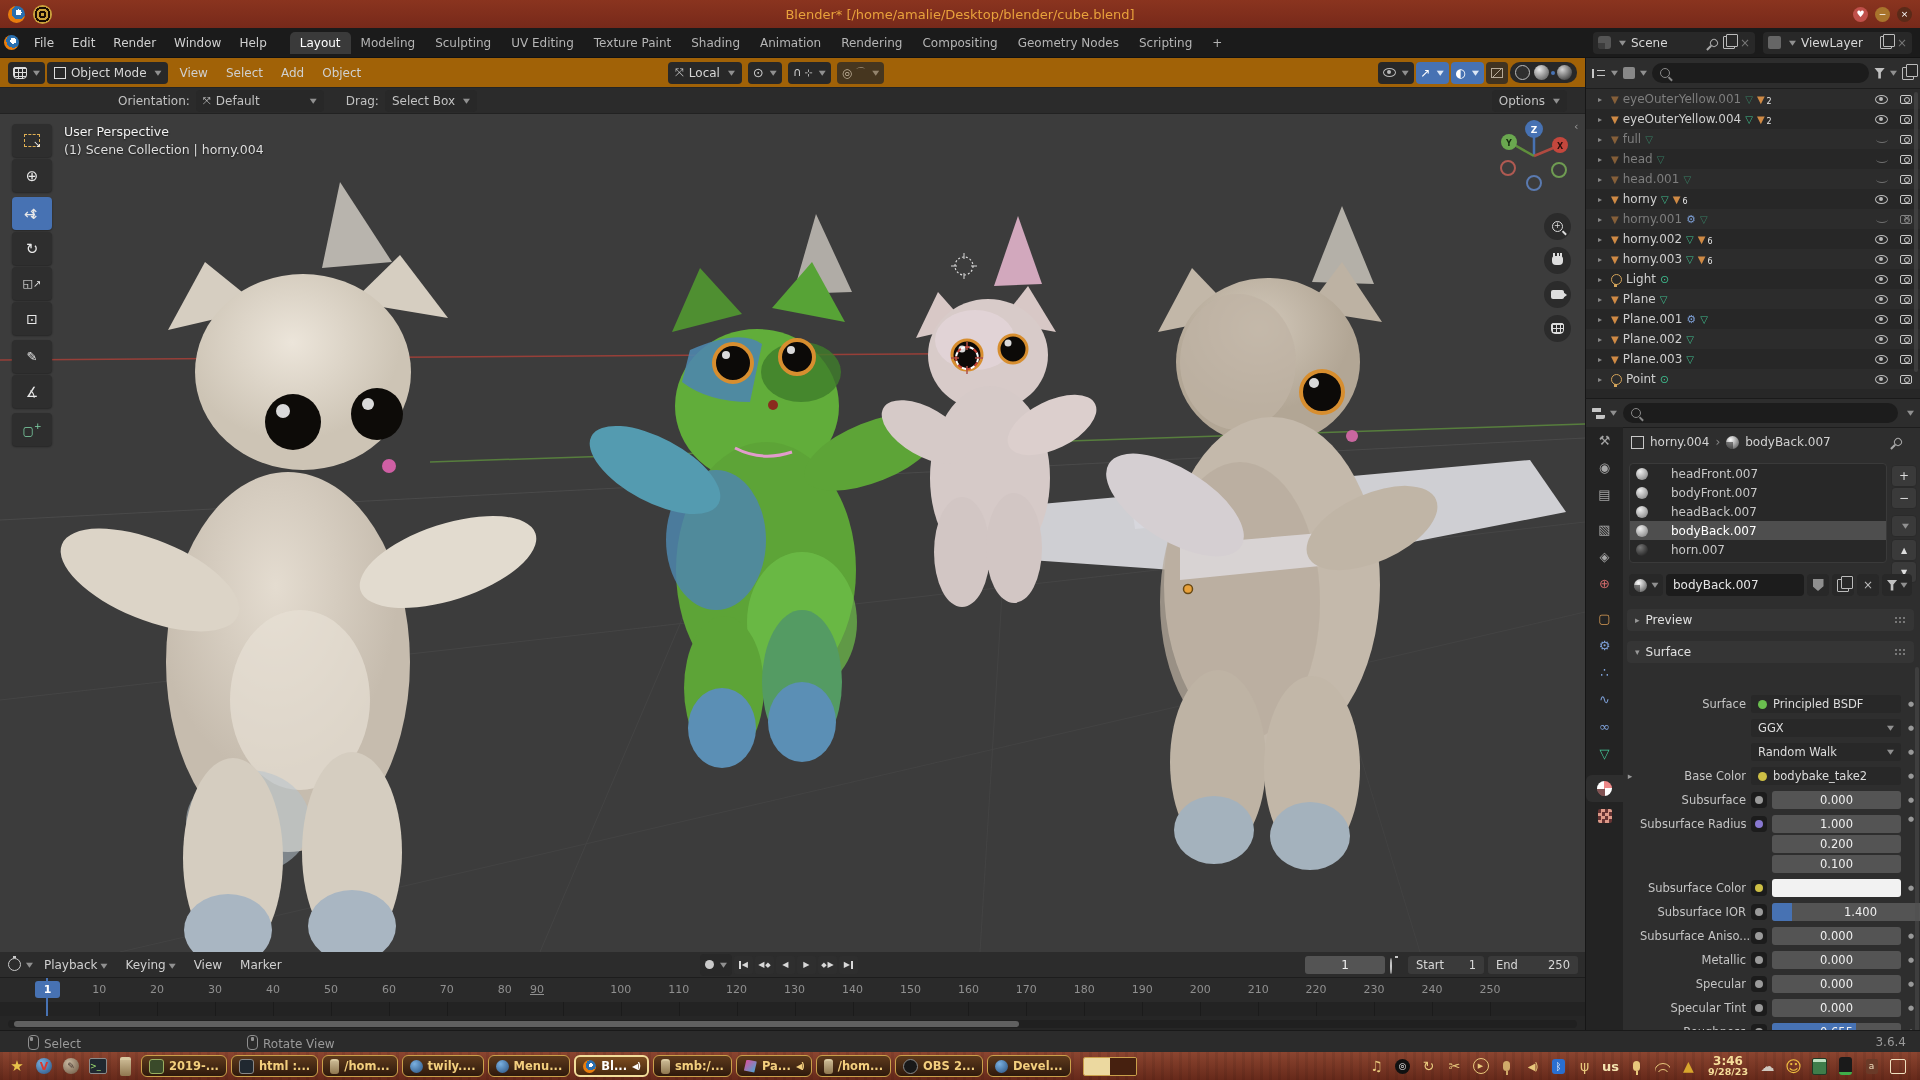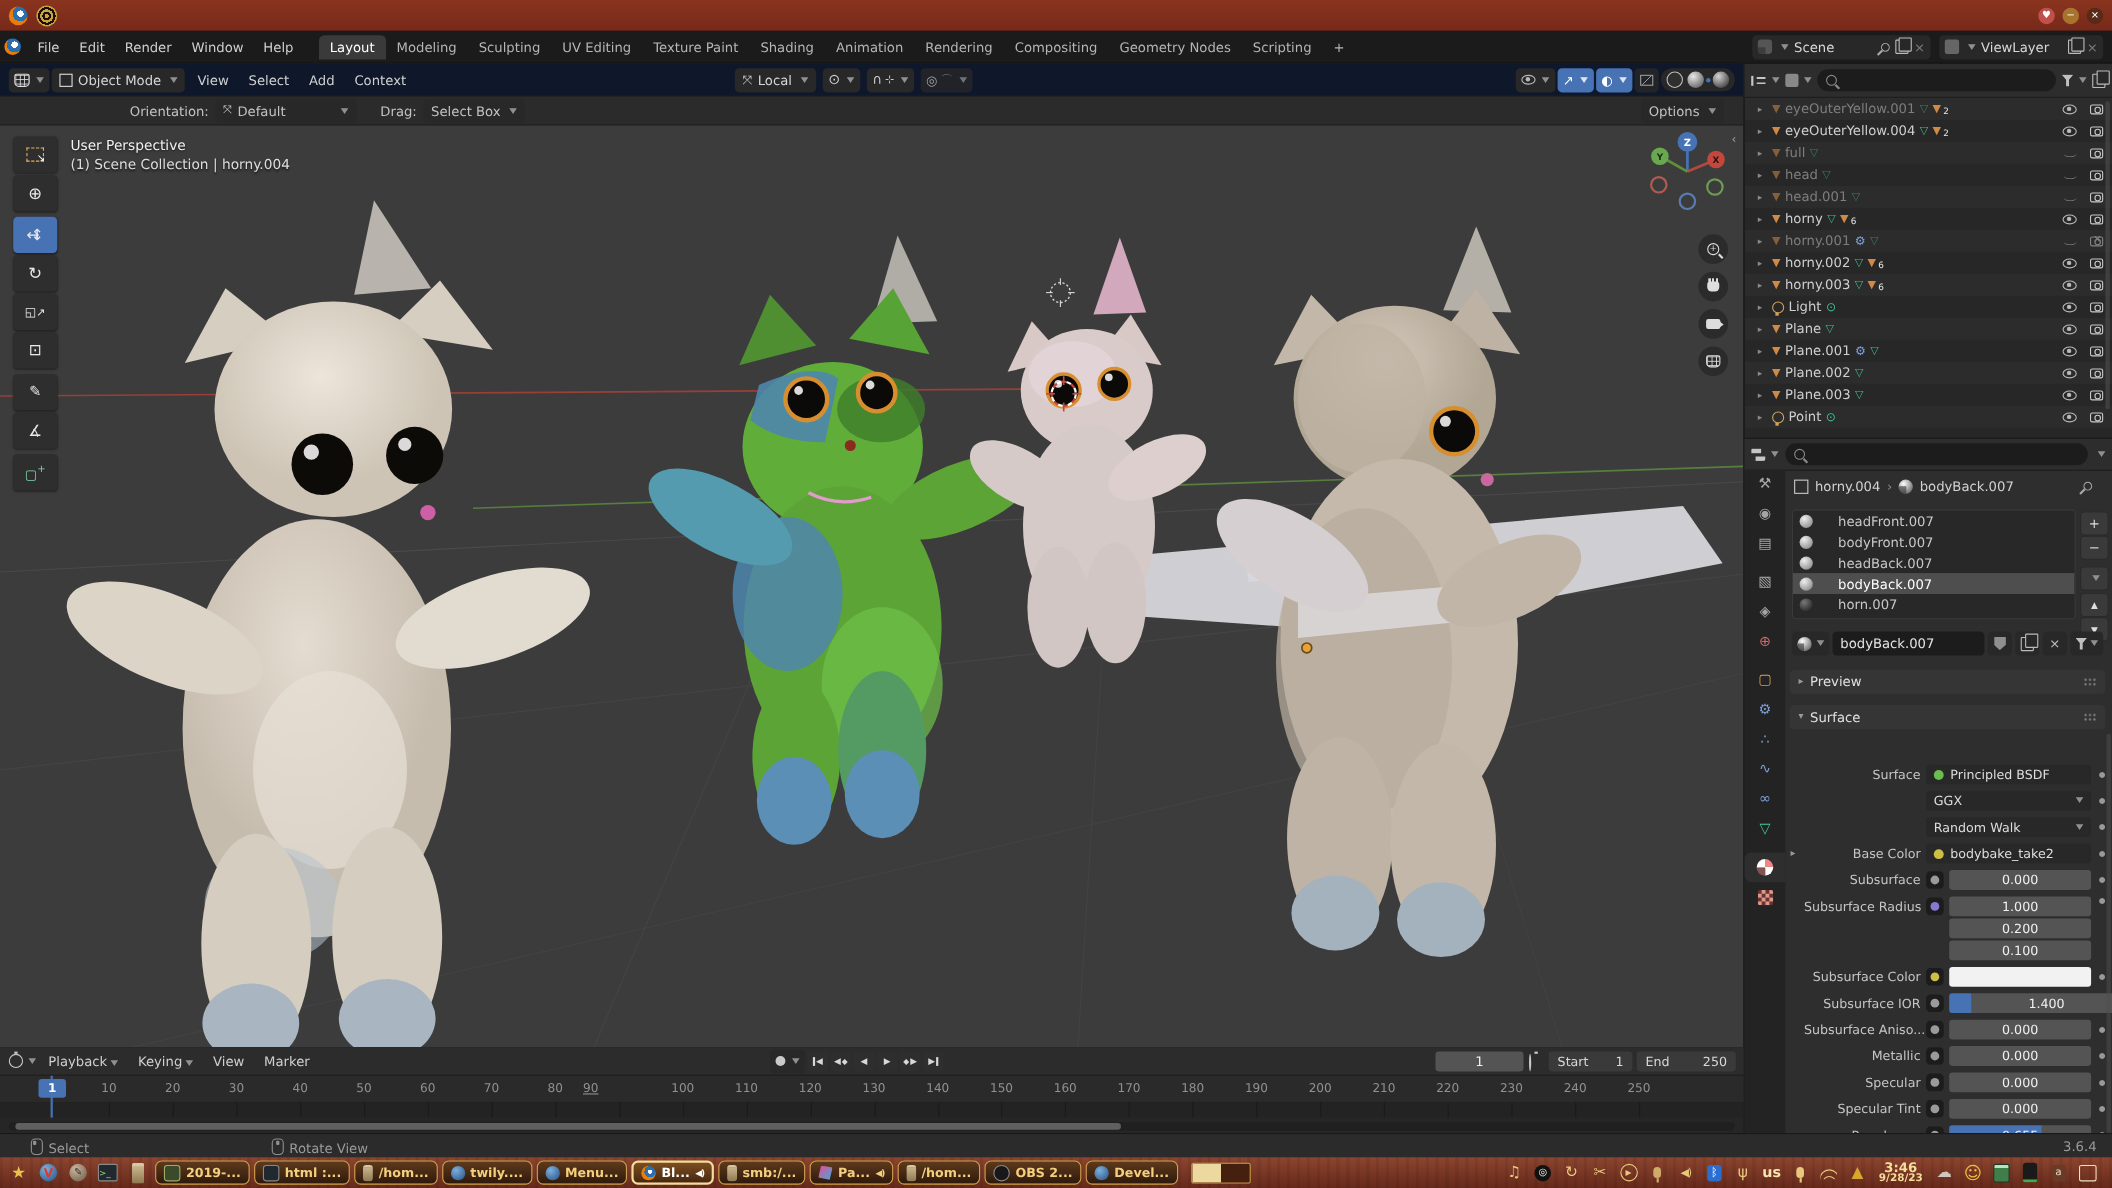"Blender*" span { html: none -> <span>Blender* [/home/amalie/Desktop/blender/cube.blend]</span> }
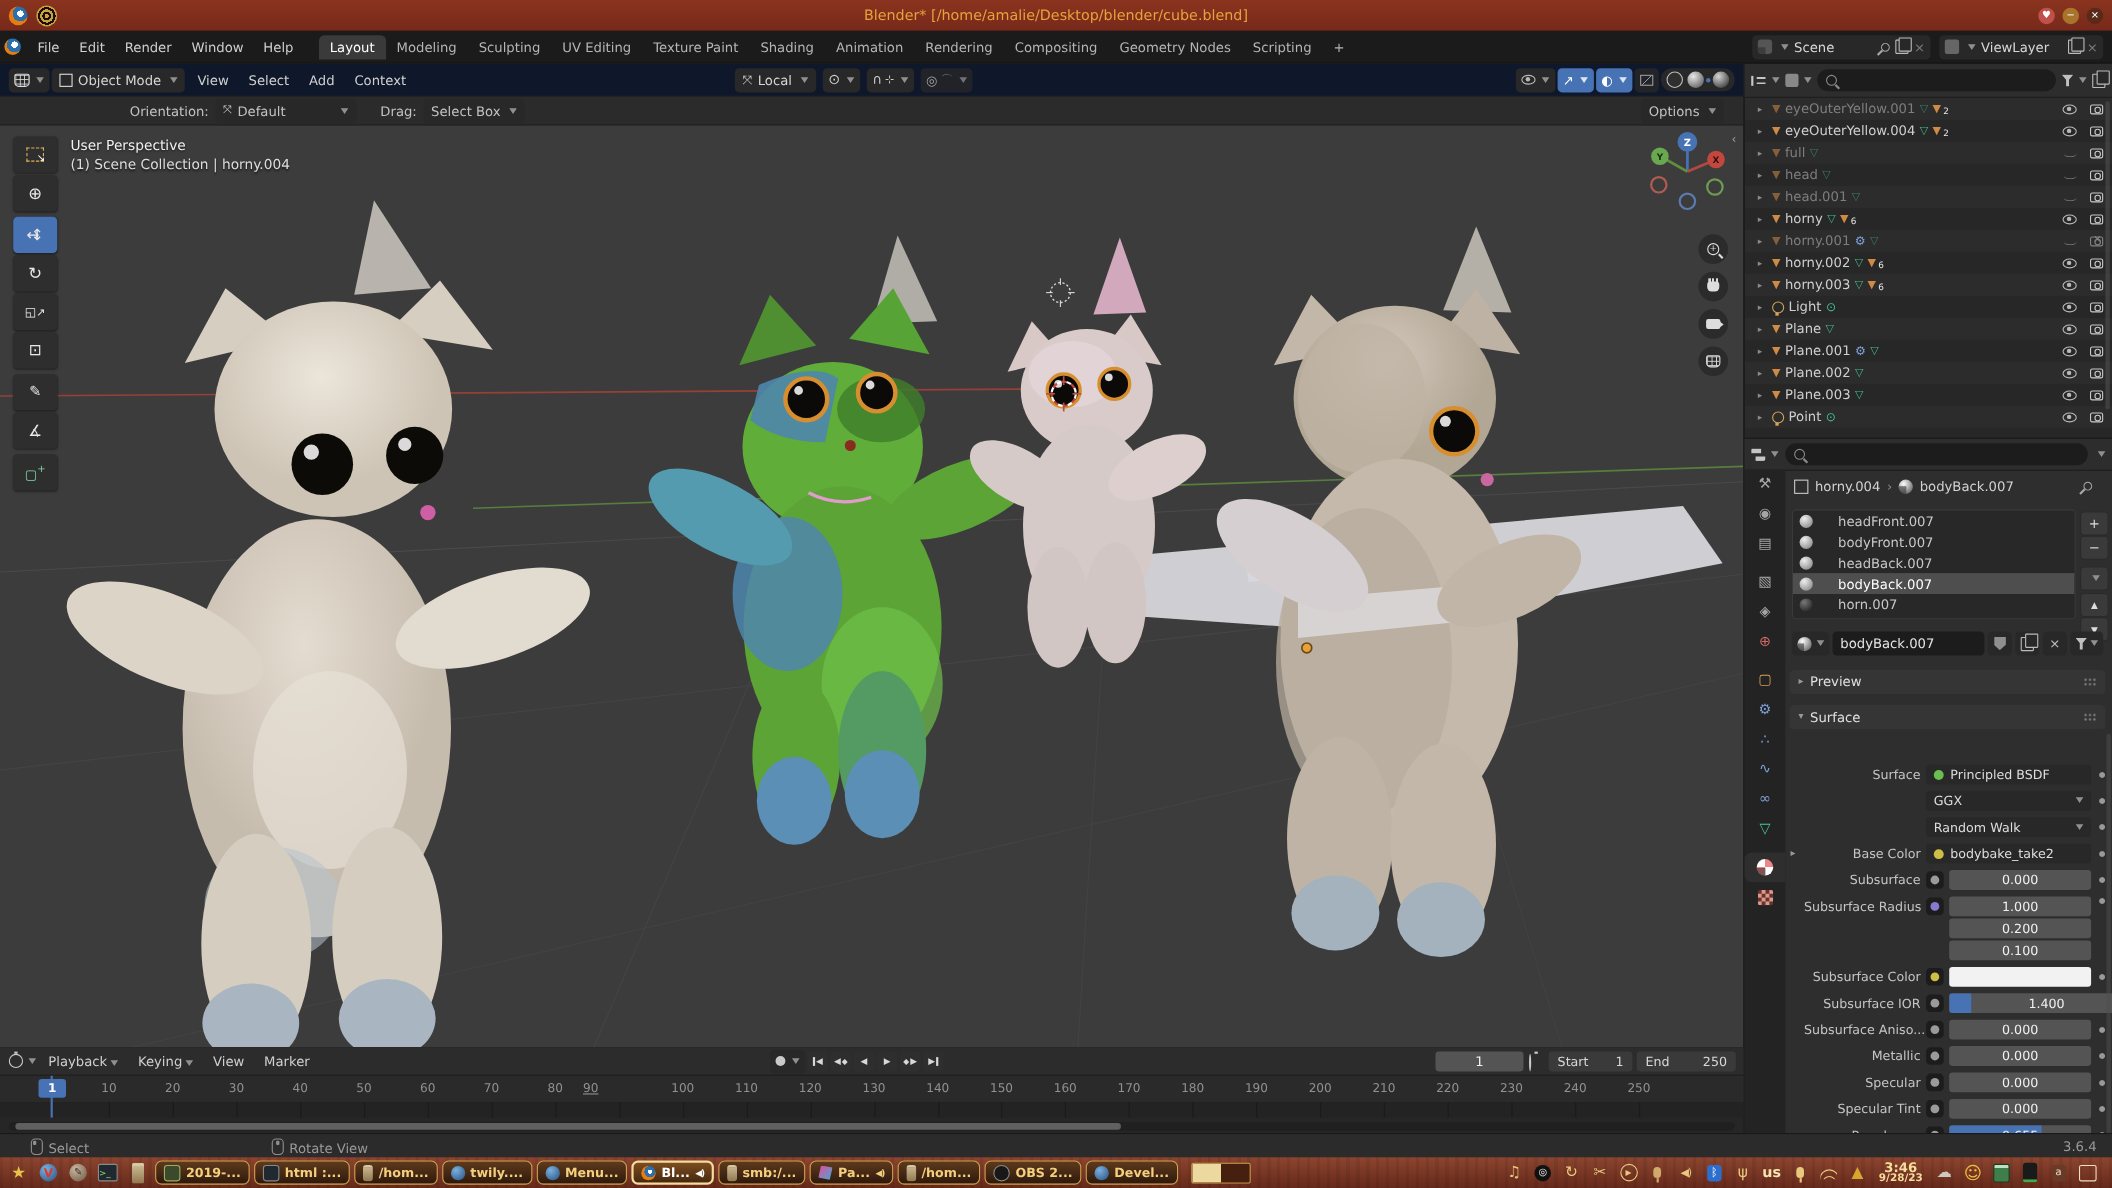"Object Mode" #vp-header { background: #0f172a -> #a16207 }
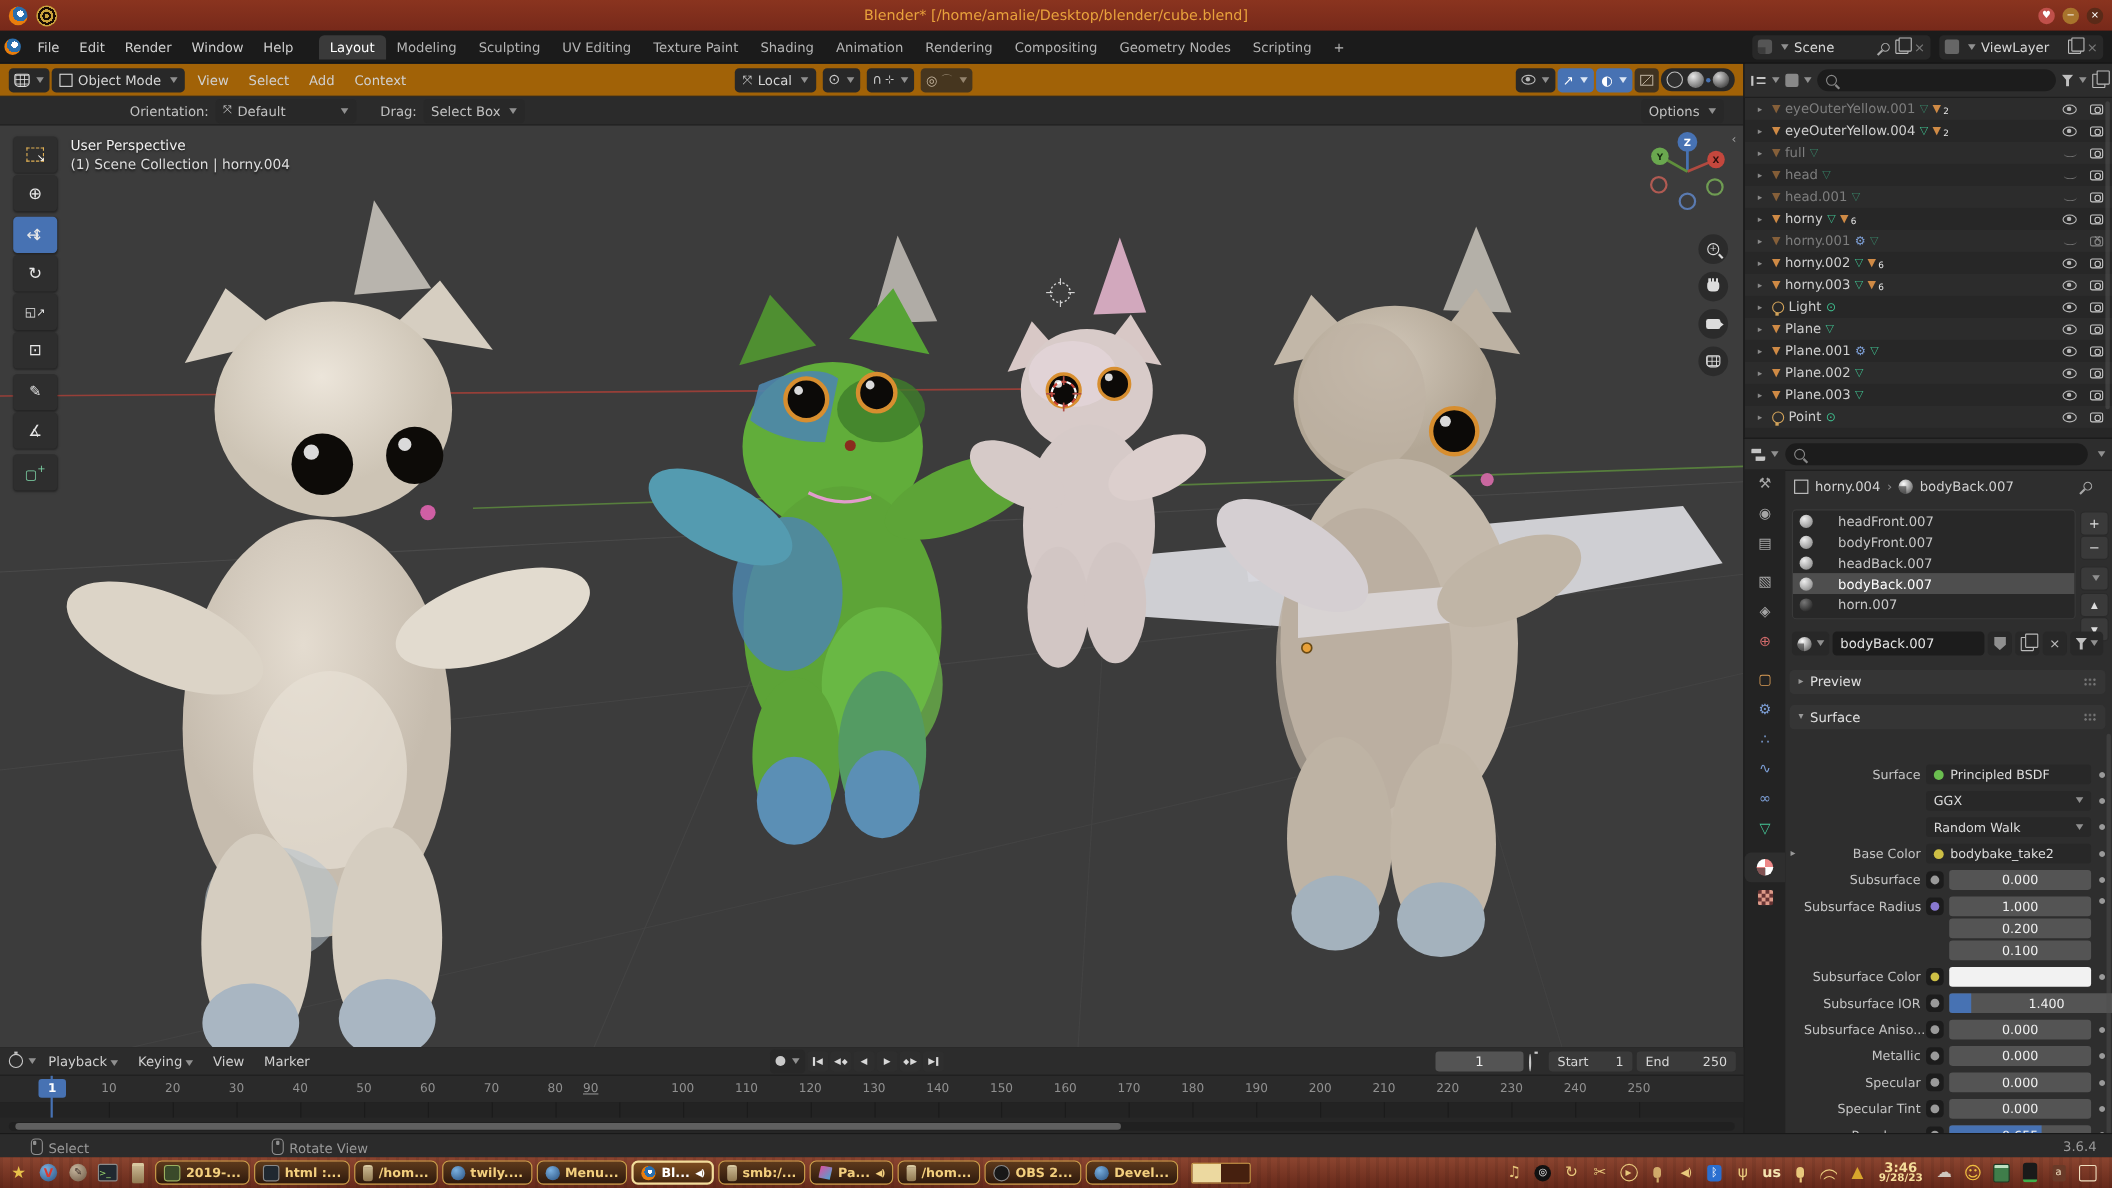"Context" span.menu-item { text: Context -> Object }
